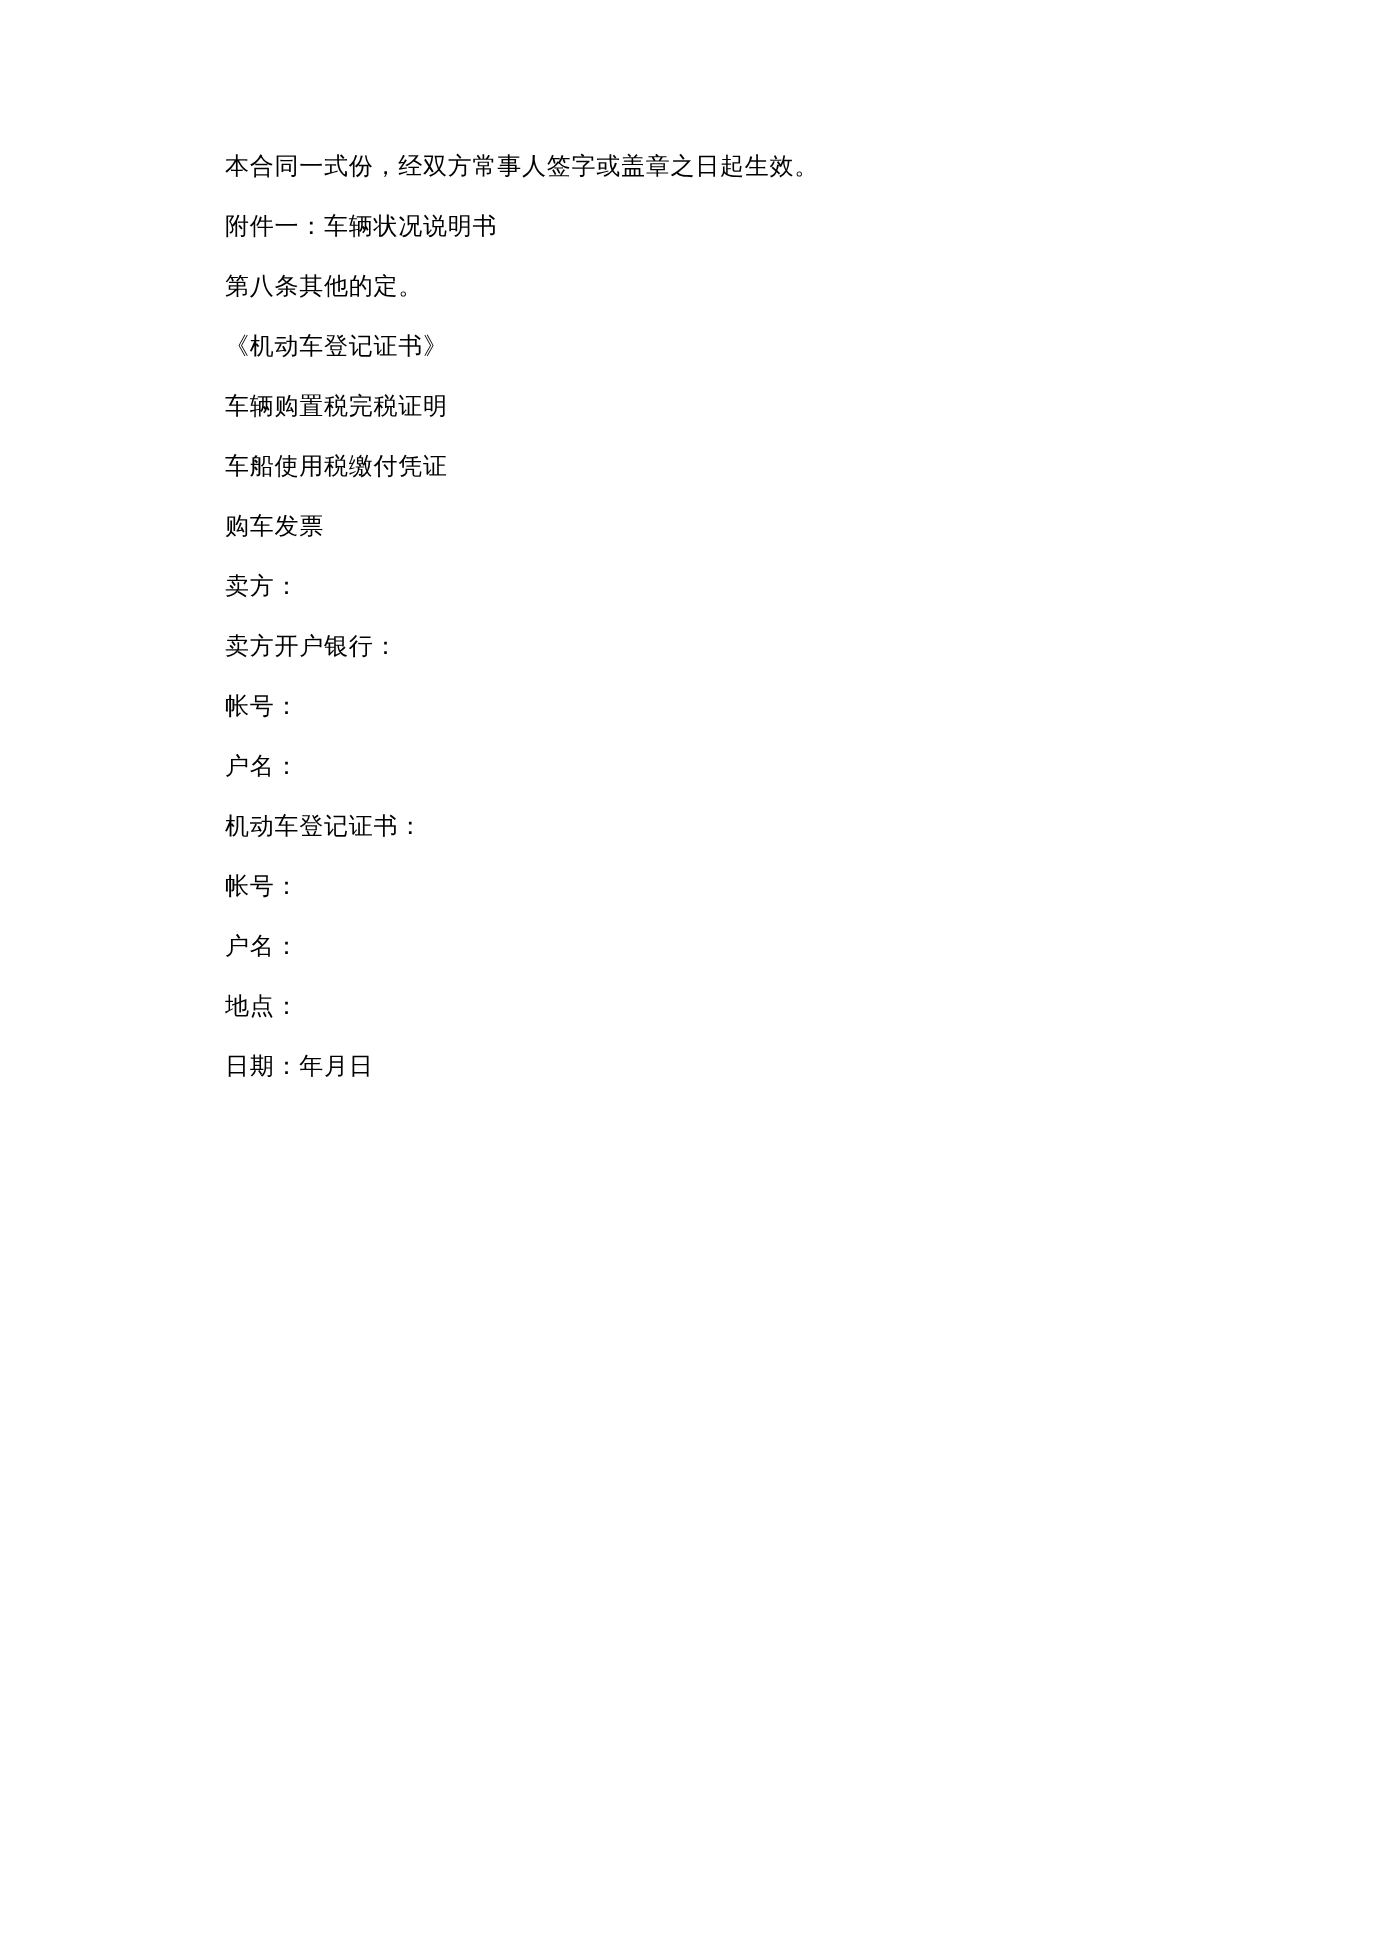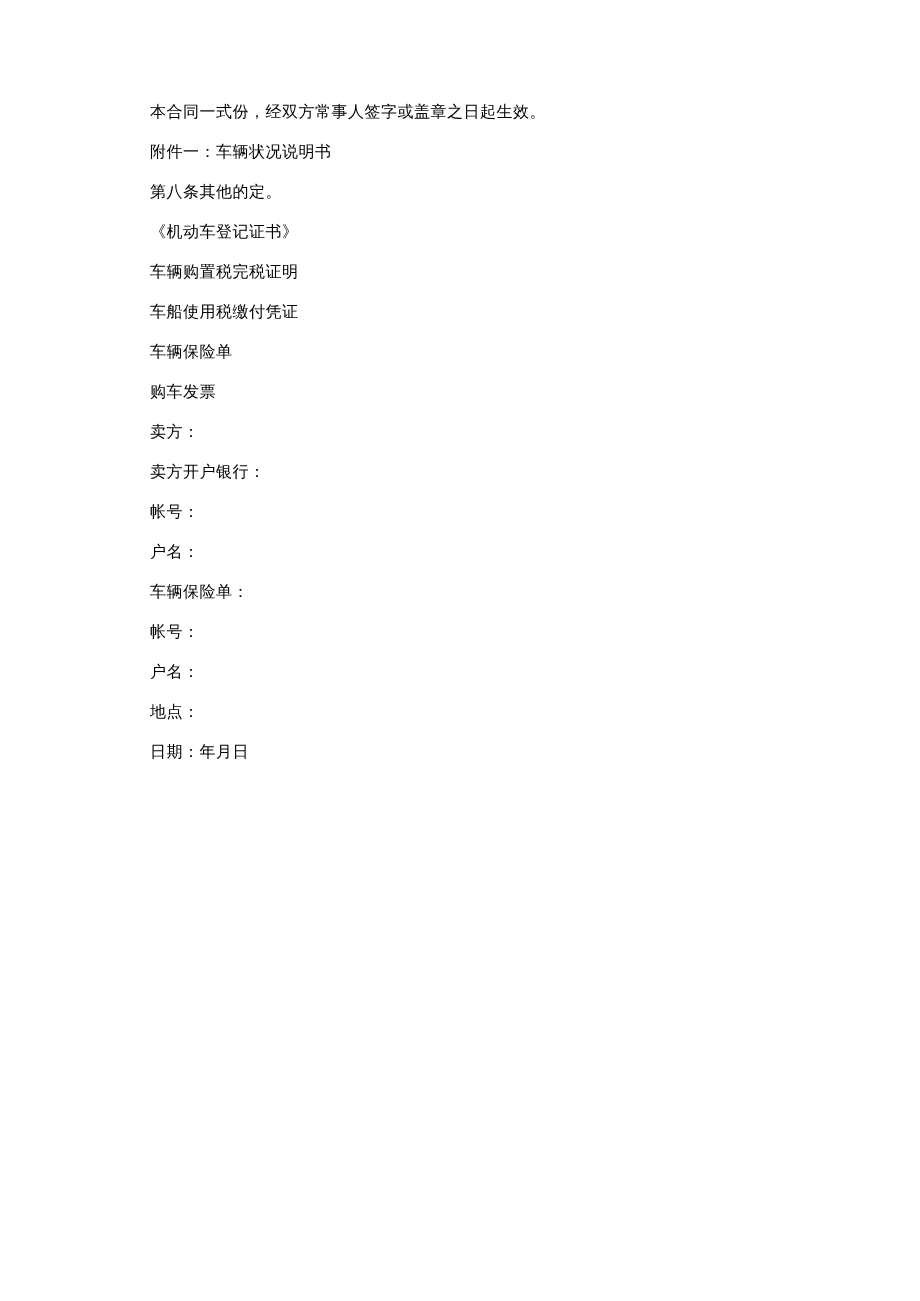"车辆保险单" div.line { html: <div>车辆保险单</div> -> none }
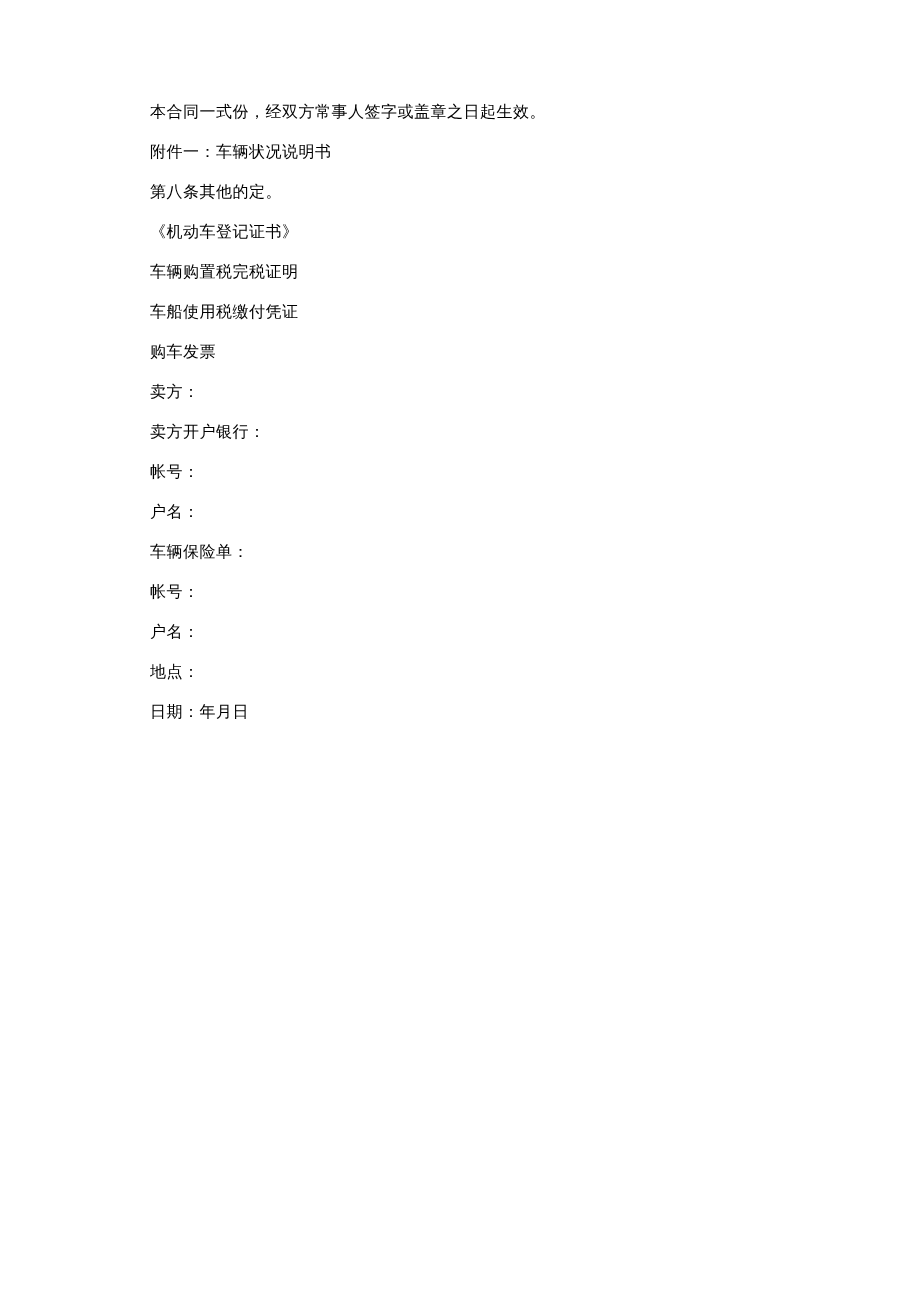"车辆保险单：" div.line { text: 车辆保险单 -> 机动车登记证书 }
